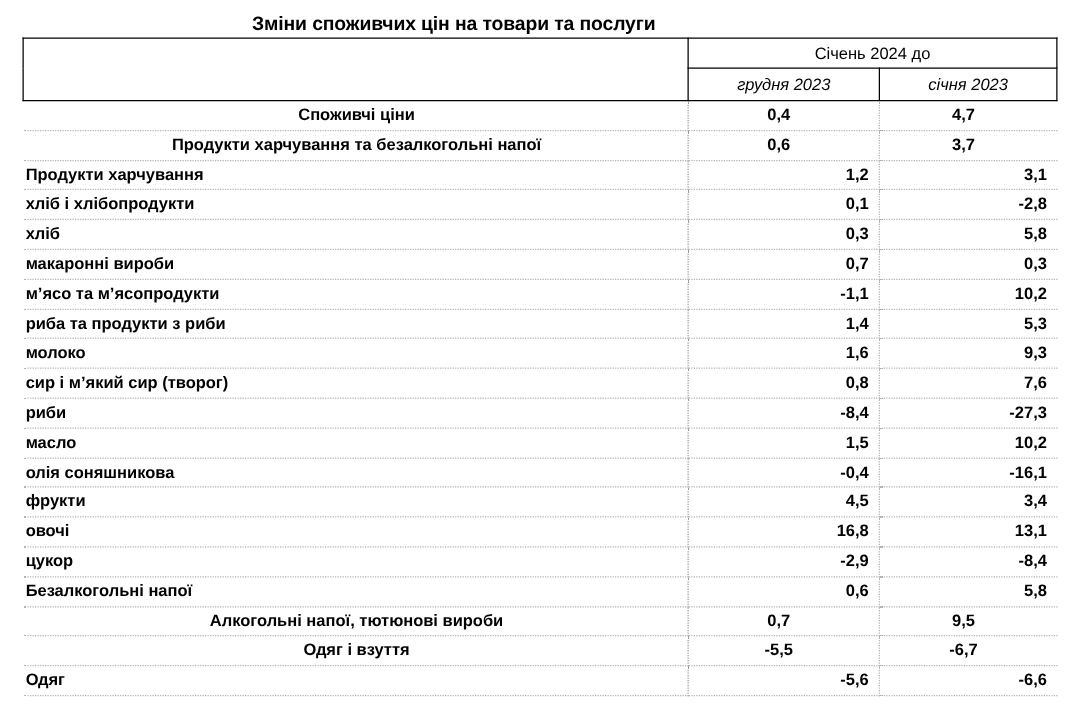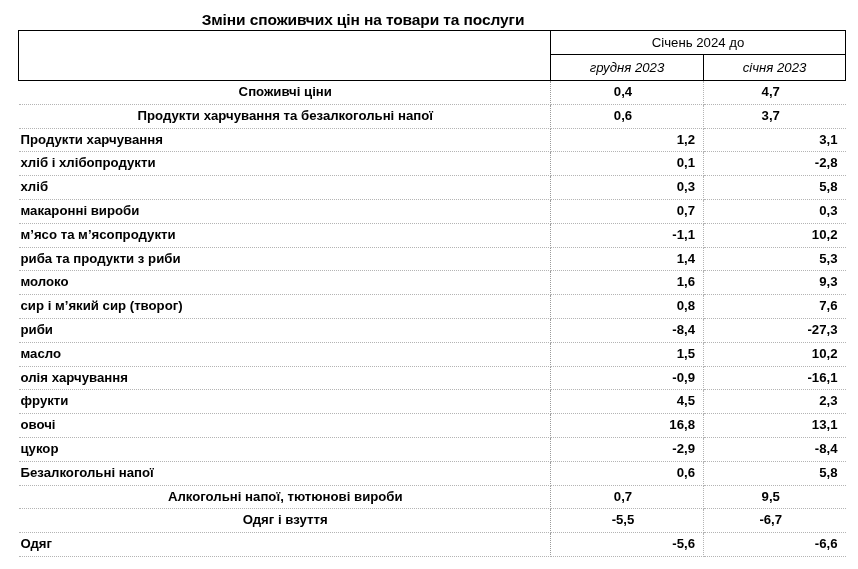"олія харчування" td.label { text: харчування -> соняшникова }
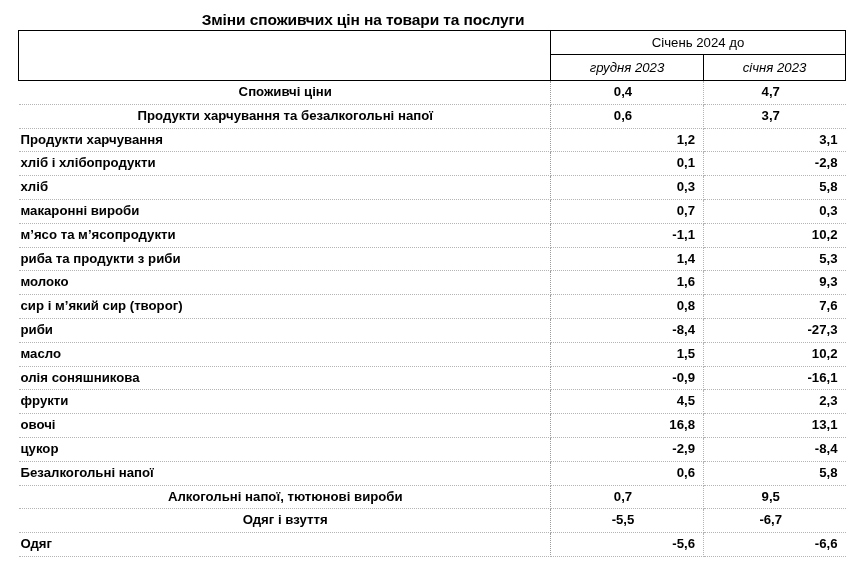"-0,9" td.val { text: -0,9 -> -0,4 }
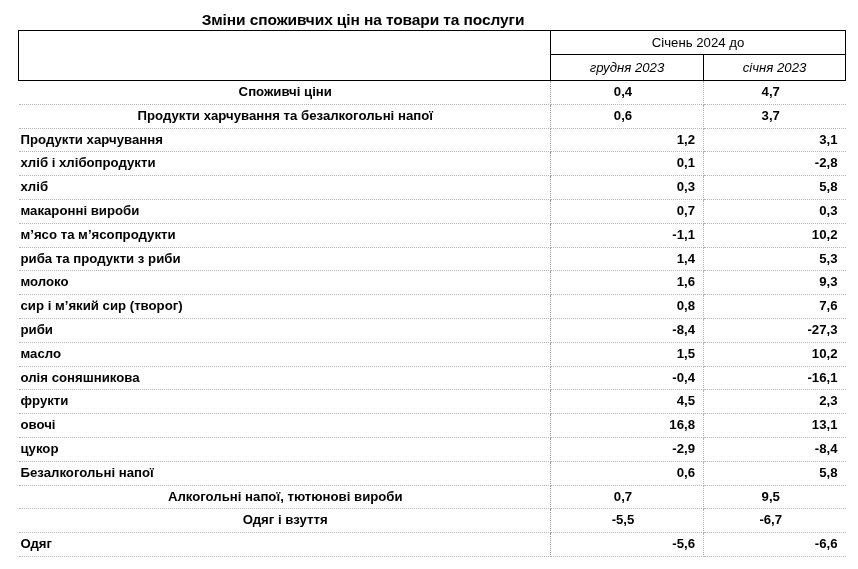"2,3" td.val { text: 2,3 -> 3,4 }
